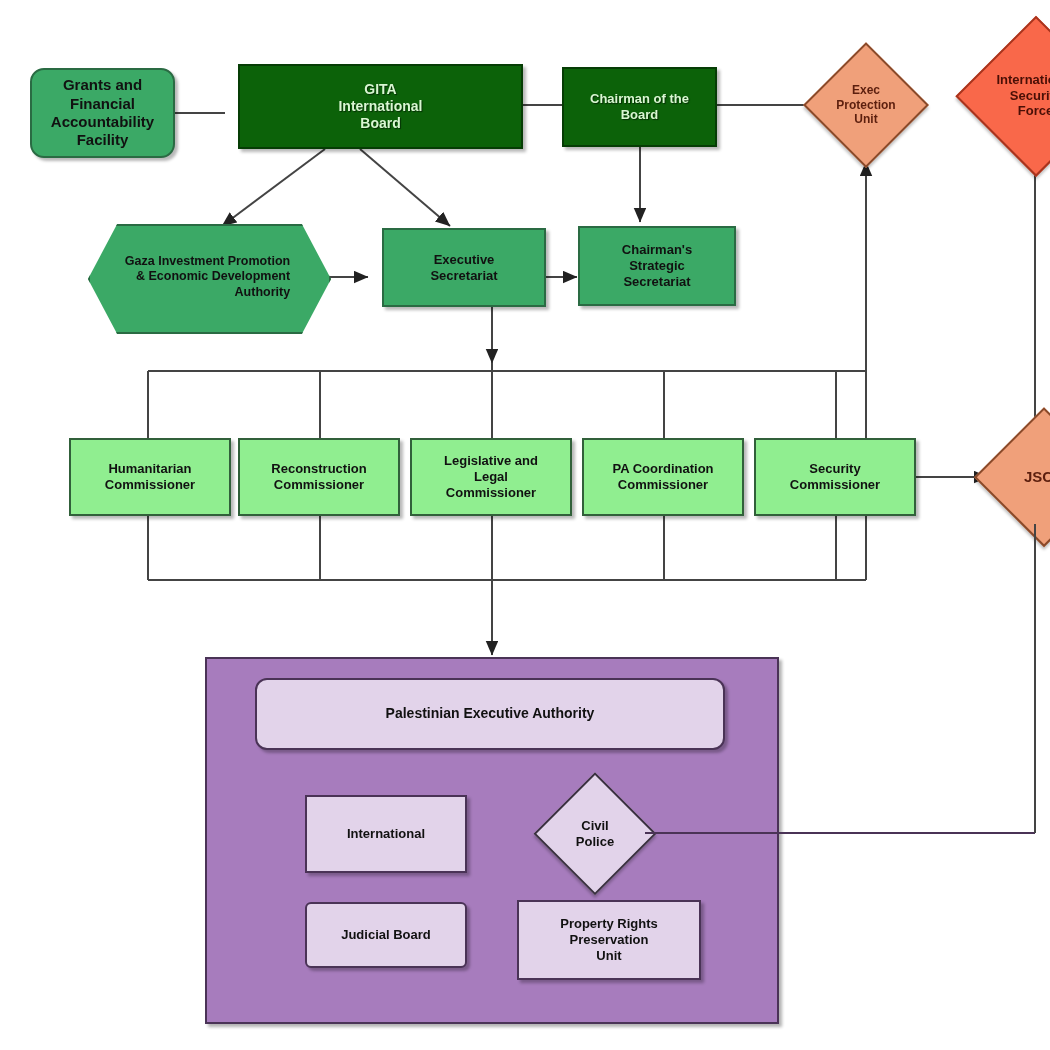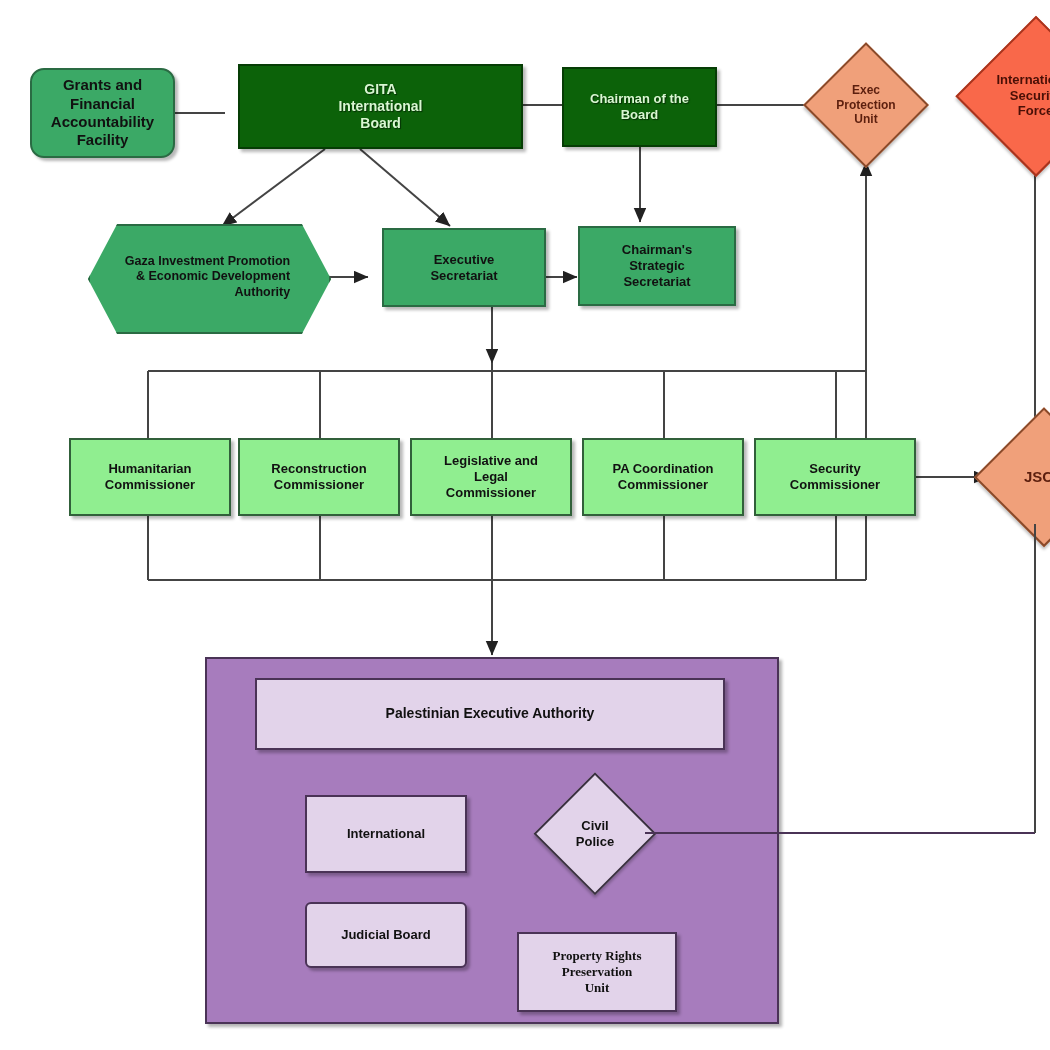"Palestinian Executive Authority" .plum-round { border-radius: 0 -> 12px }
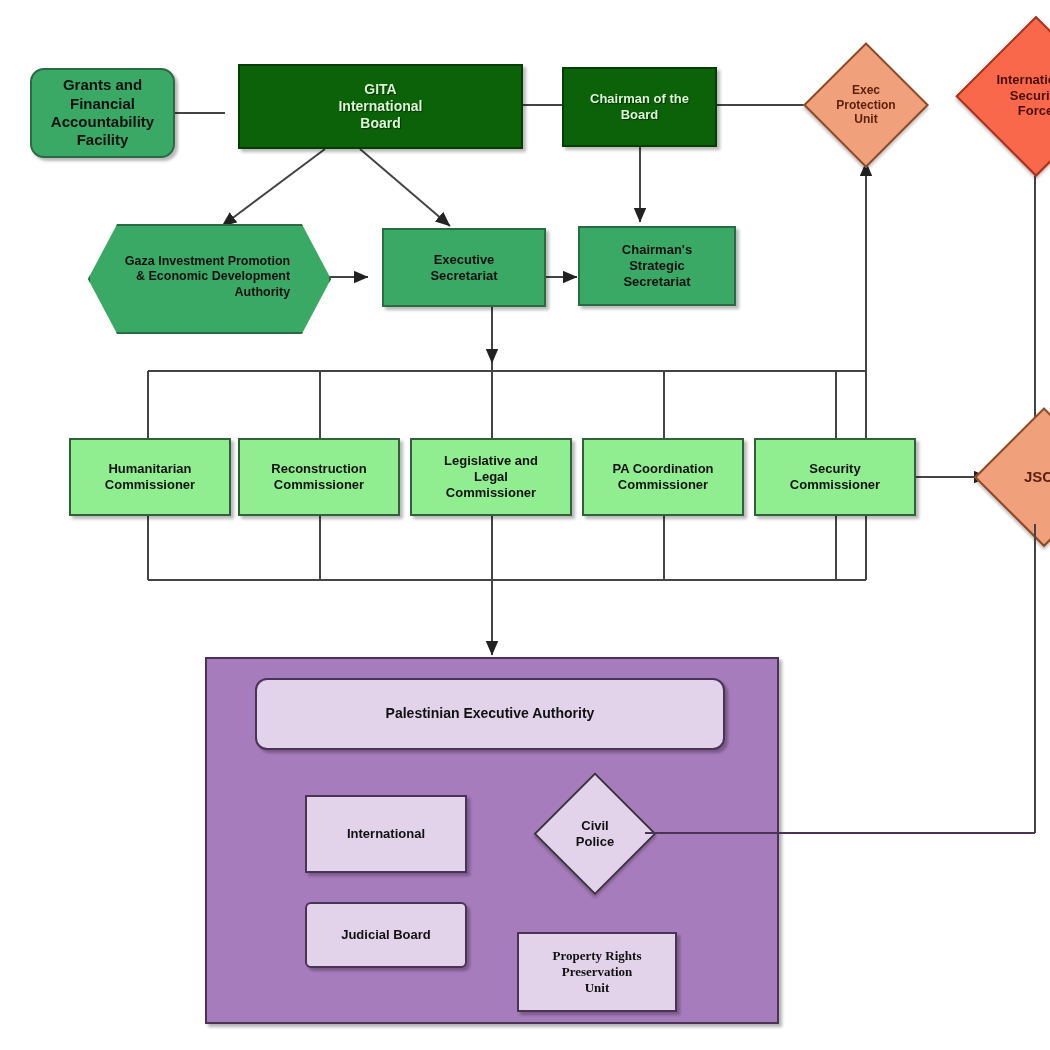"Property Rights" div.node { font-family: Liberation Serif, serif -> none; top: 932px -> 900px; width: 160px -> 184px }
